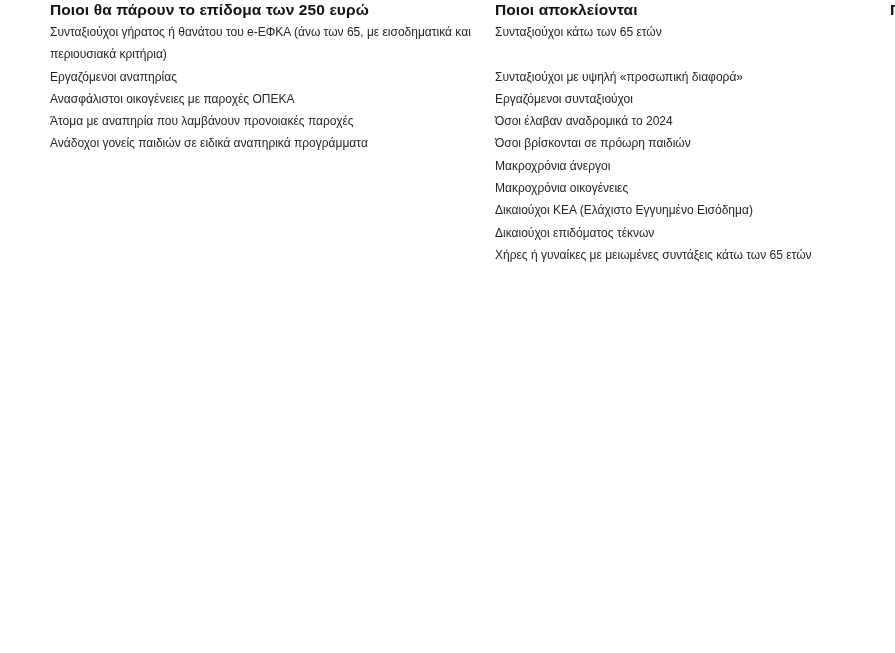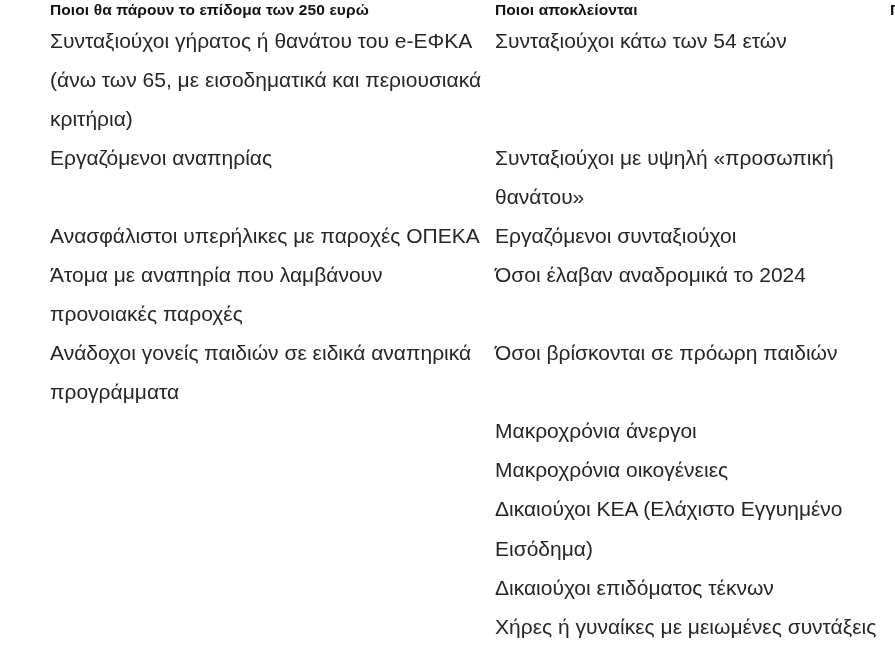"Συνταξιούχοι γήρατος ή θανάτου του" tbody td { font-size: 21px -> 12px }
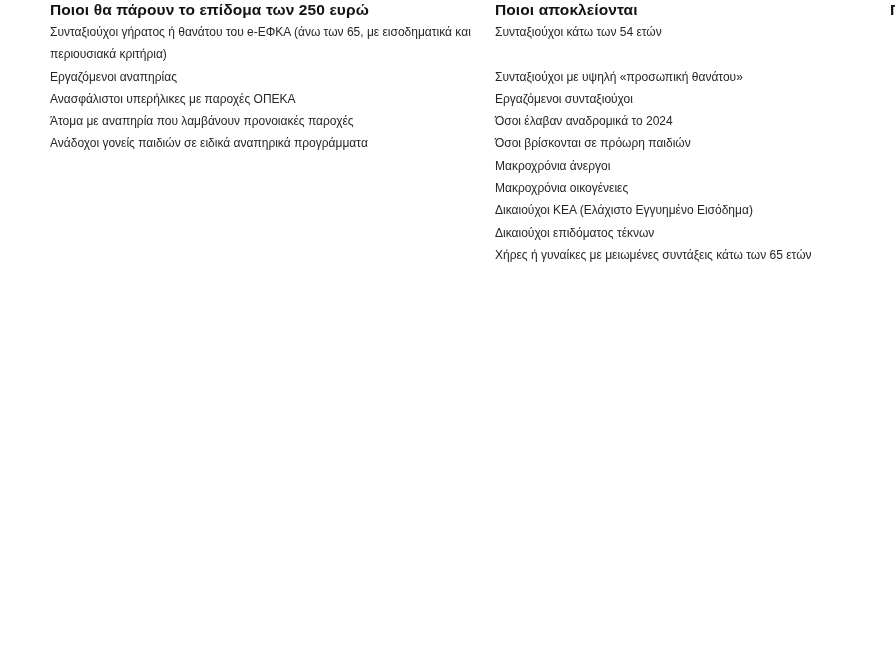"Συνταξιούχοι κάτω των 54 ετών" td { text: 54 -> 65 }
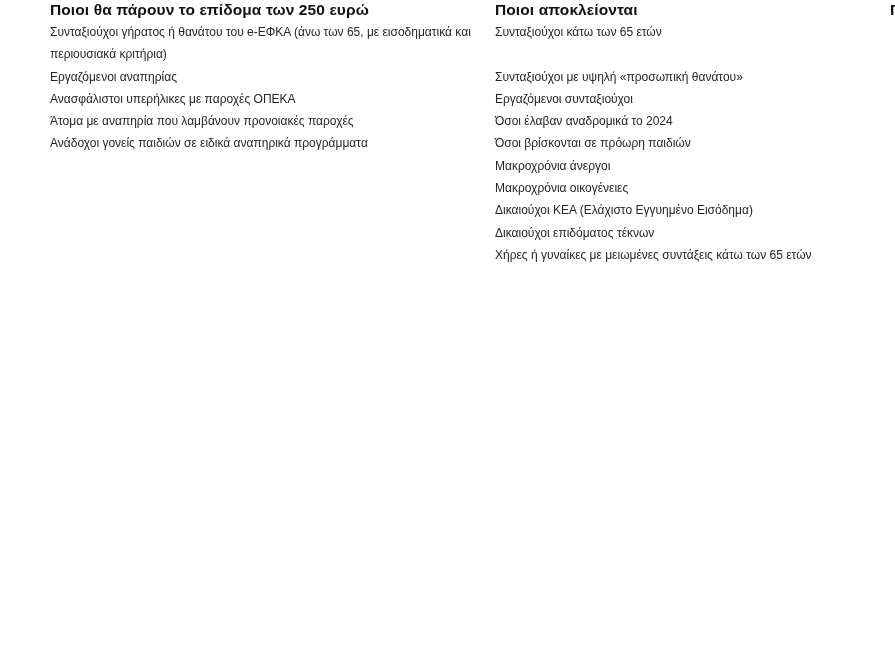"Συνταξιούχοι με υψηλή «προσωπική" td { text: θανάτου -> διαφορά }
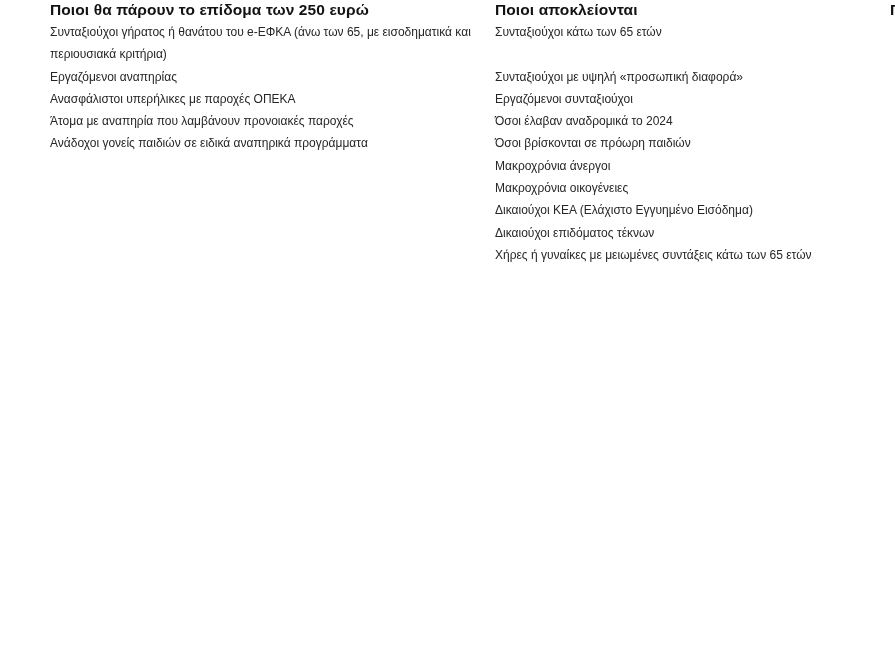"Ανασφάλιστοι υπερήλικες με παροχές ΟΠΕΚΑ" td { text: υπερήλικες -> οικογένειες }
